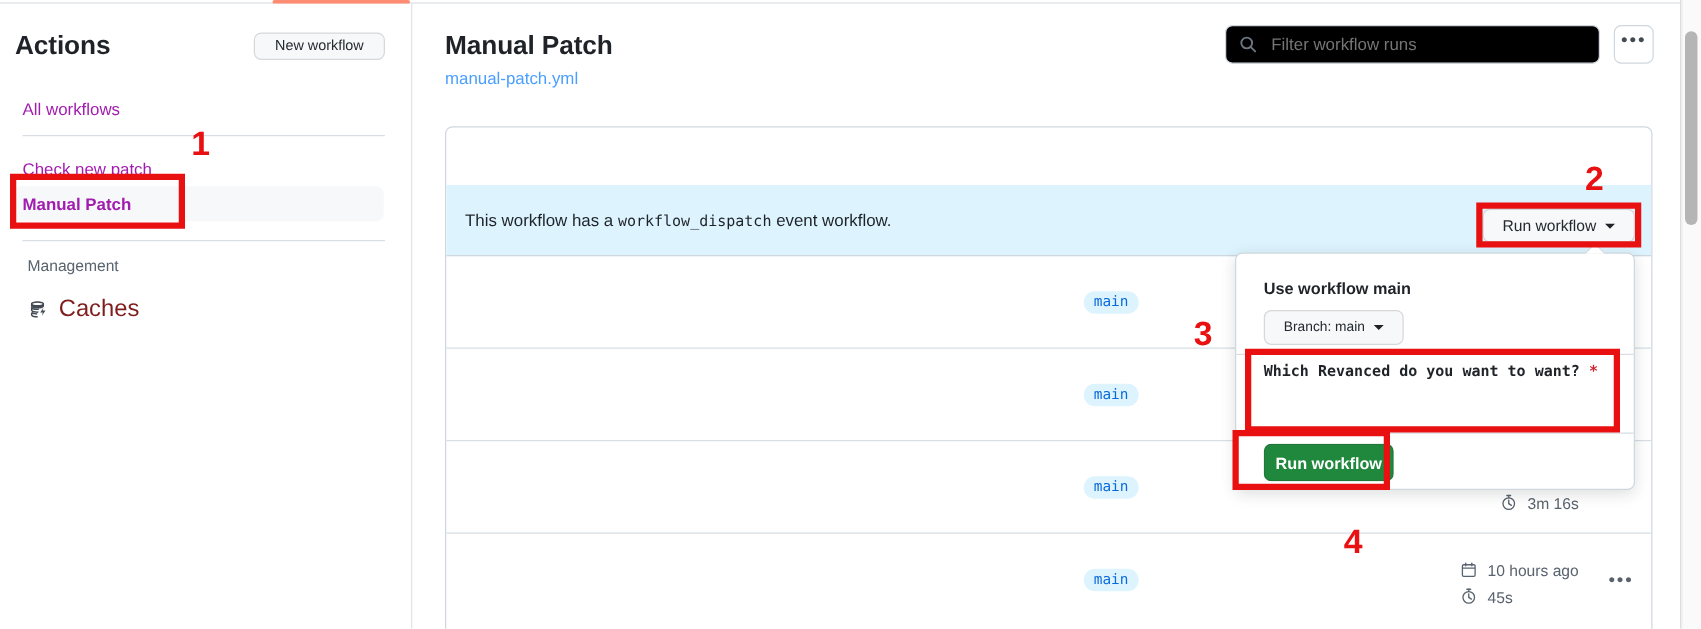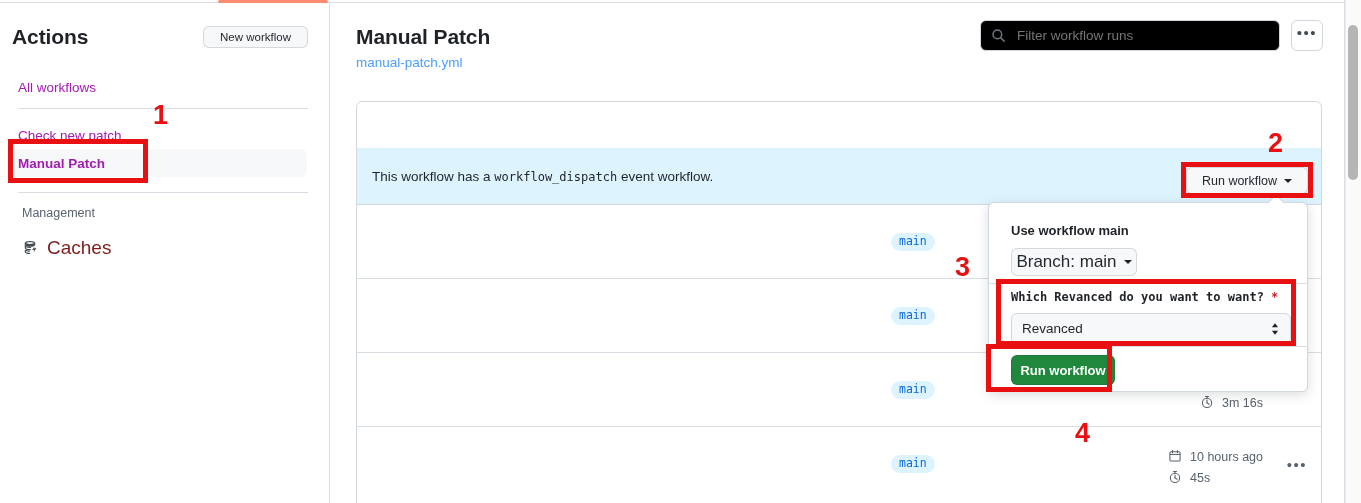"main" .branch-badge { left: 534px -> 510px }
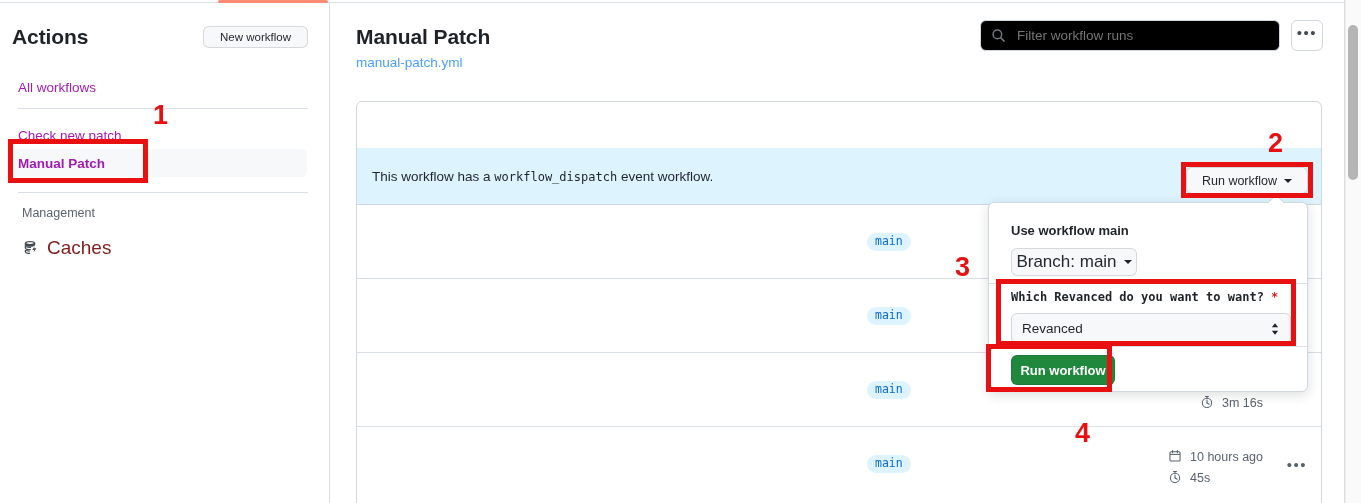"Branch: main" .branch-select { font-size: 17px -> 11px; width: 126px -> 112px }
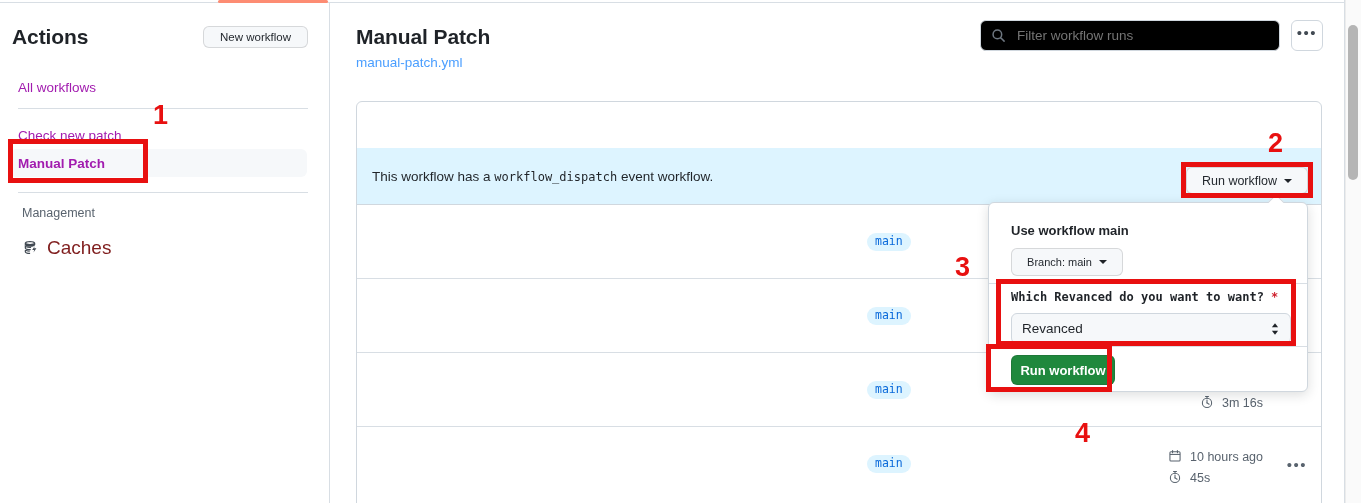"Revanced" div.input-select { html: <div> <span>Revanced</span> <span> <svg> <path></path> <path></path> </svg> </span> </div> -> none }
